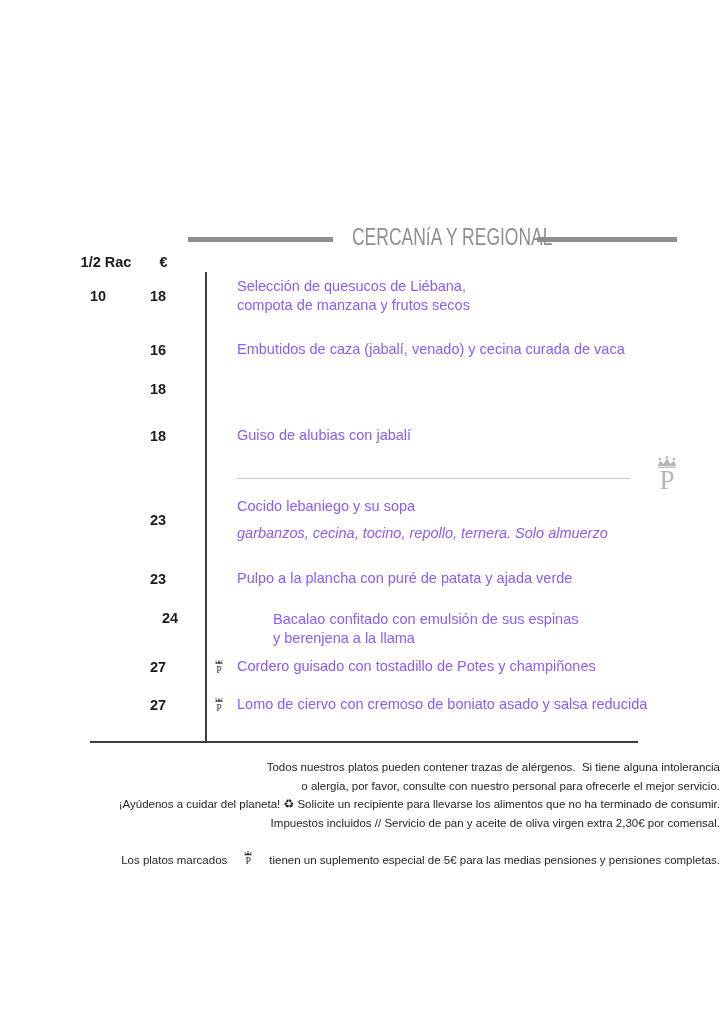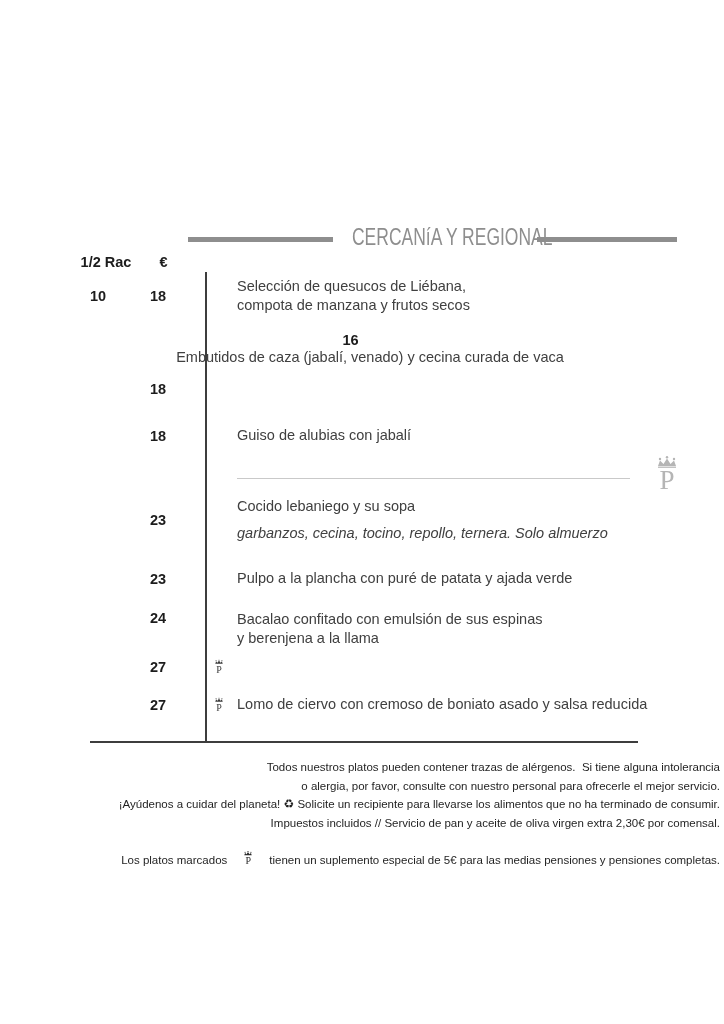"Selección de quesucos de Liébana," .c-text { color: #404040 -> #8b5cf6 }
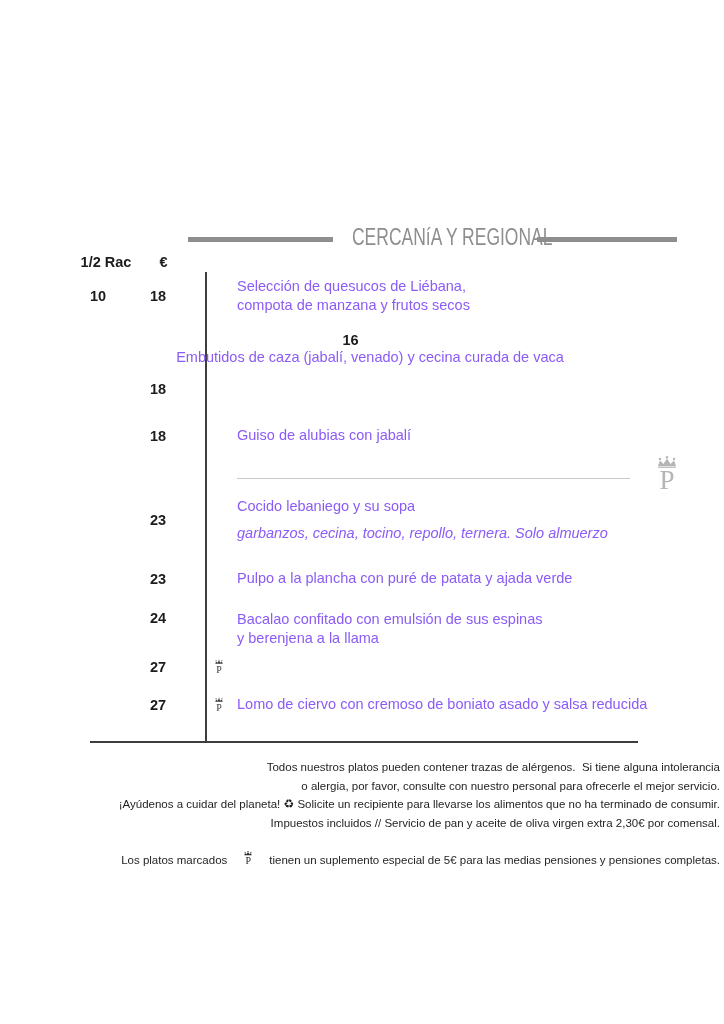"16" div.row { flex-direction: column -> none; top: 332px -> 340px }
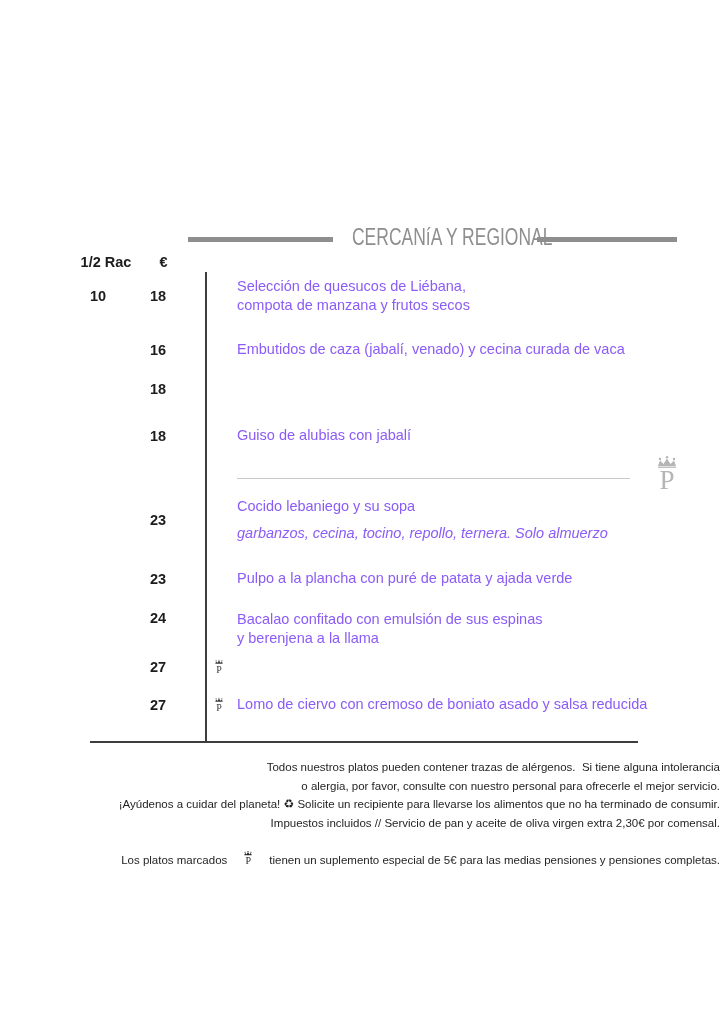"24" div.row { gap: none -> 12px }
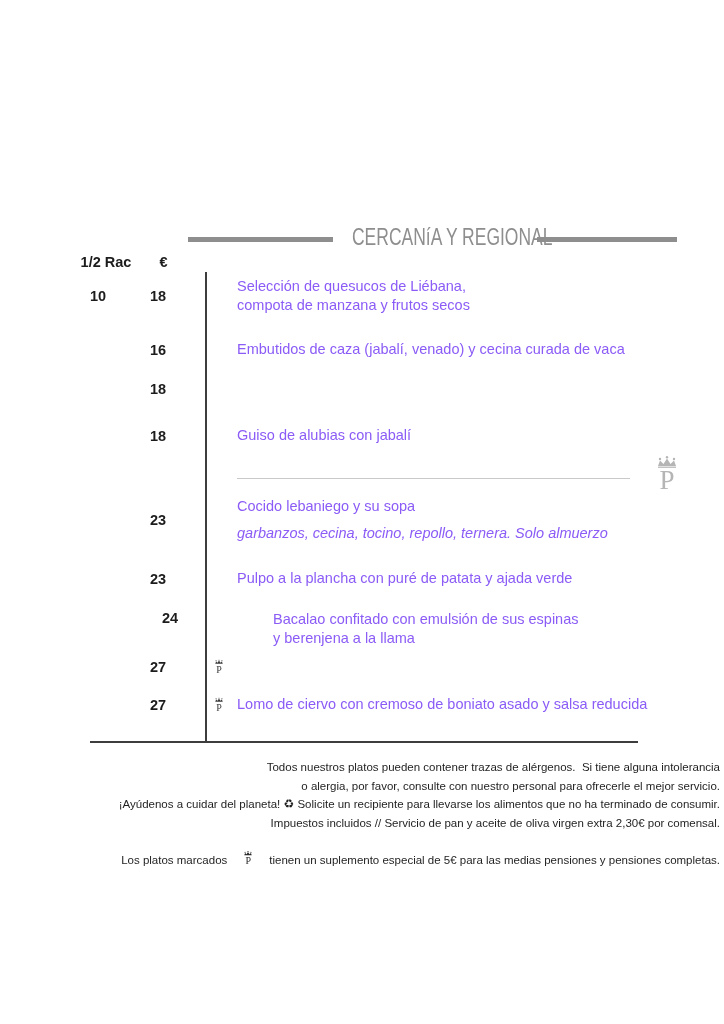"Cordero guisado con tostadillo de" div.c-text { html: none -> <div> <div>Cordero guisado con tostadillo de Potes y champiñones</div> </div> }
